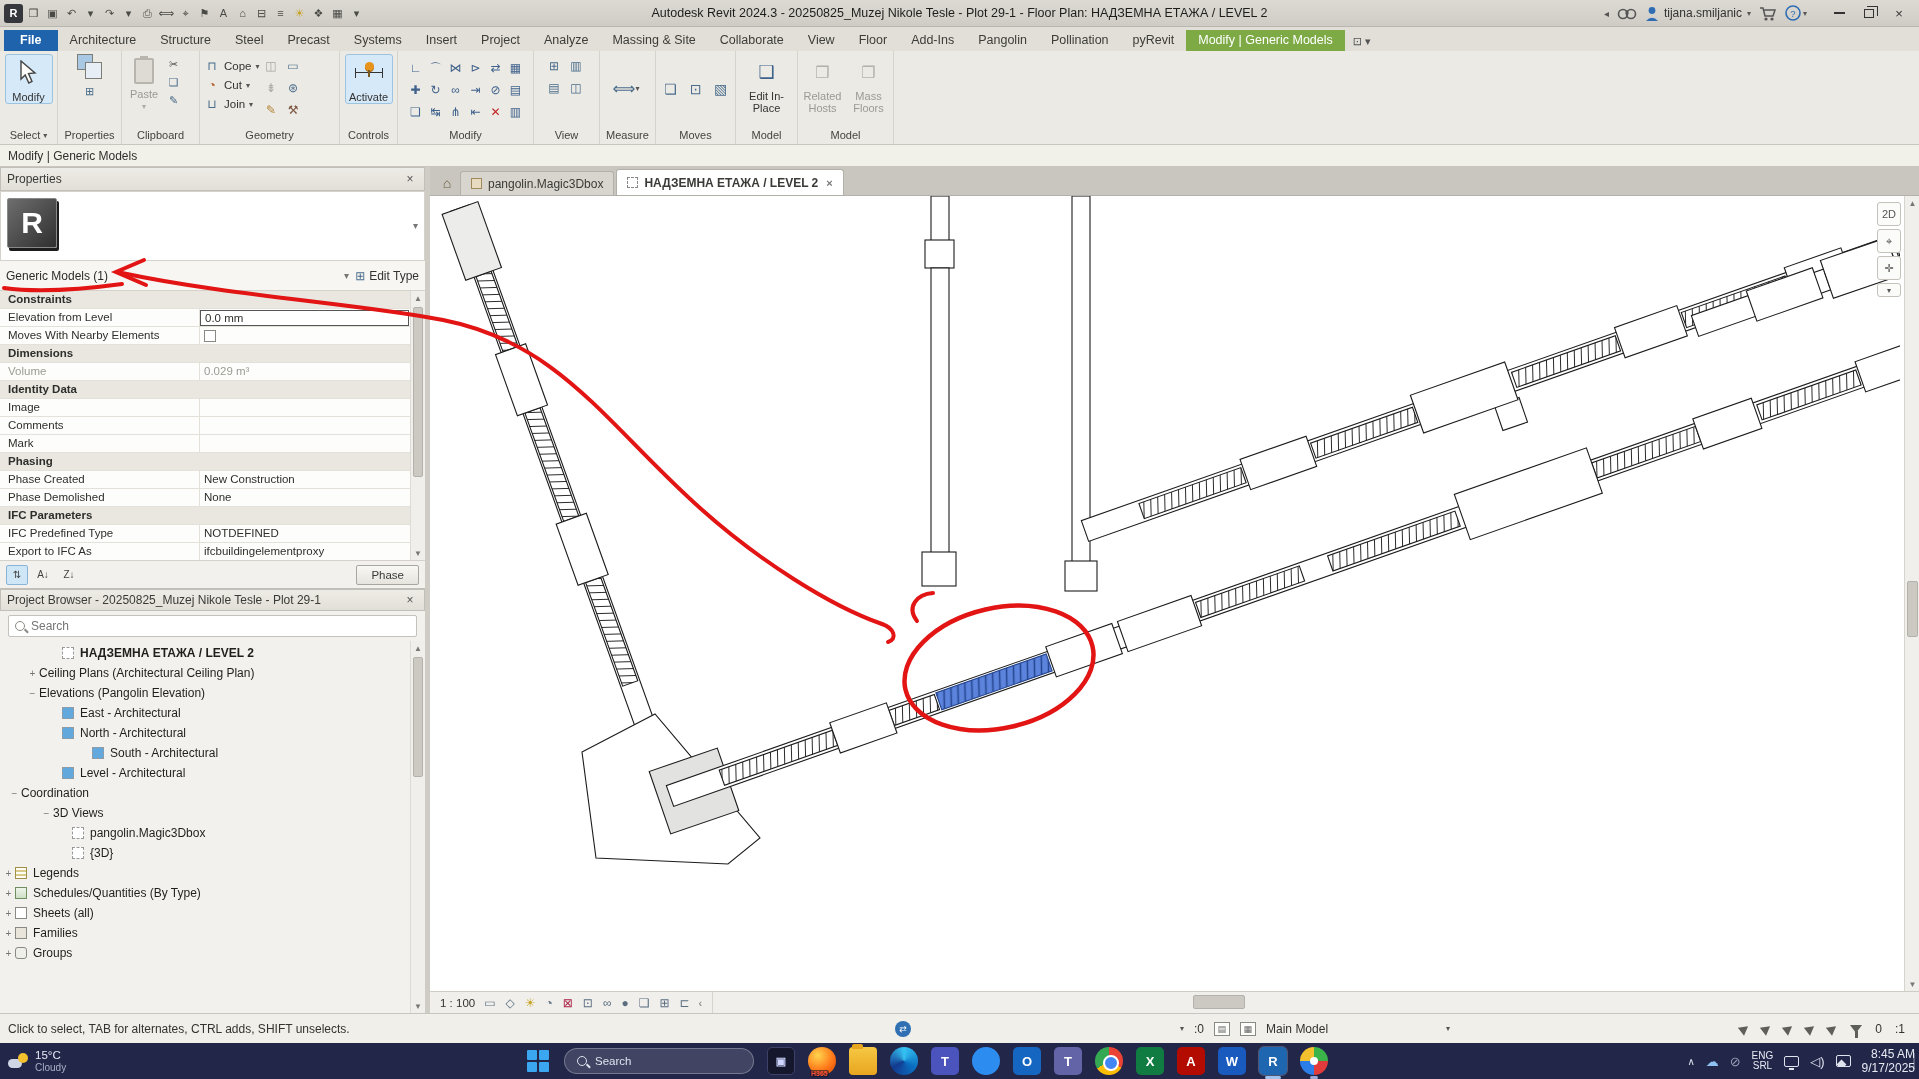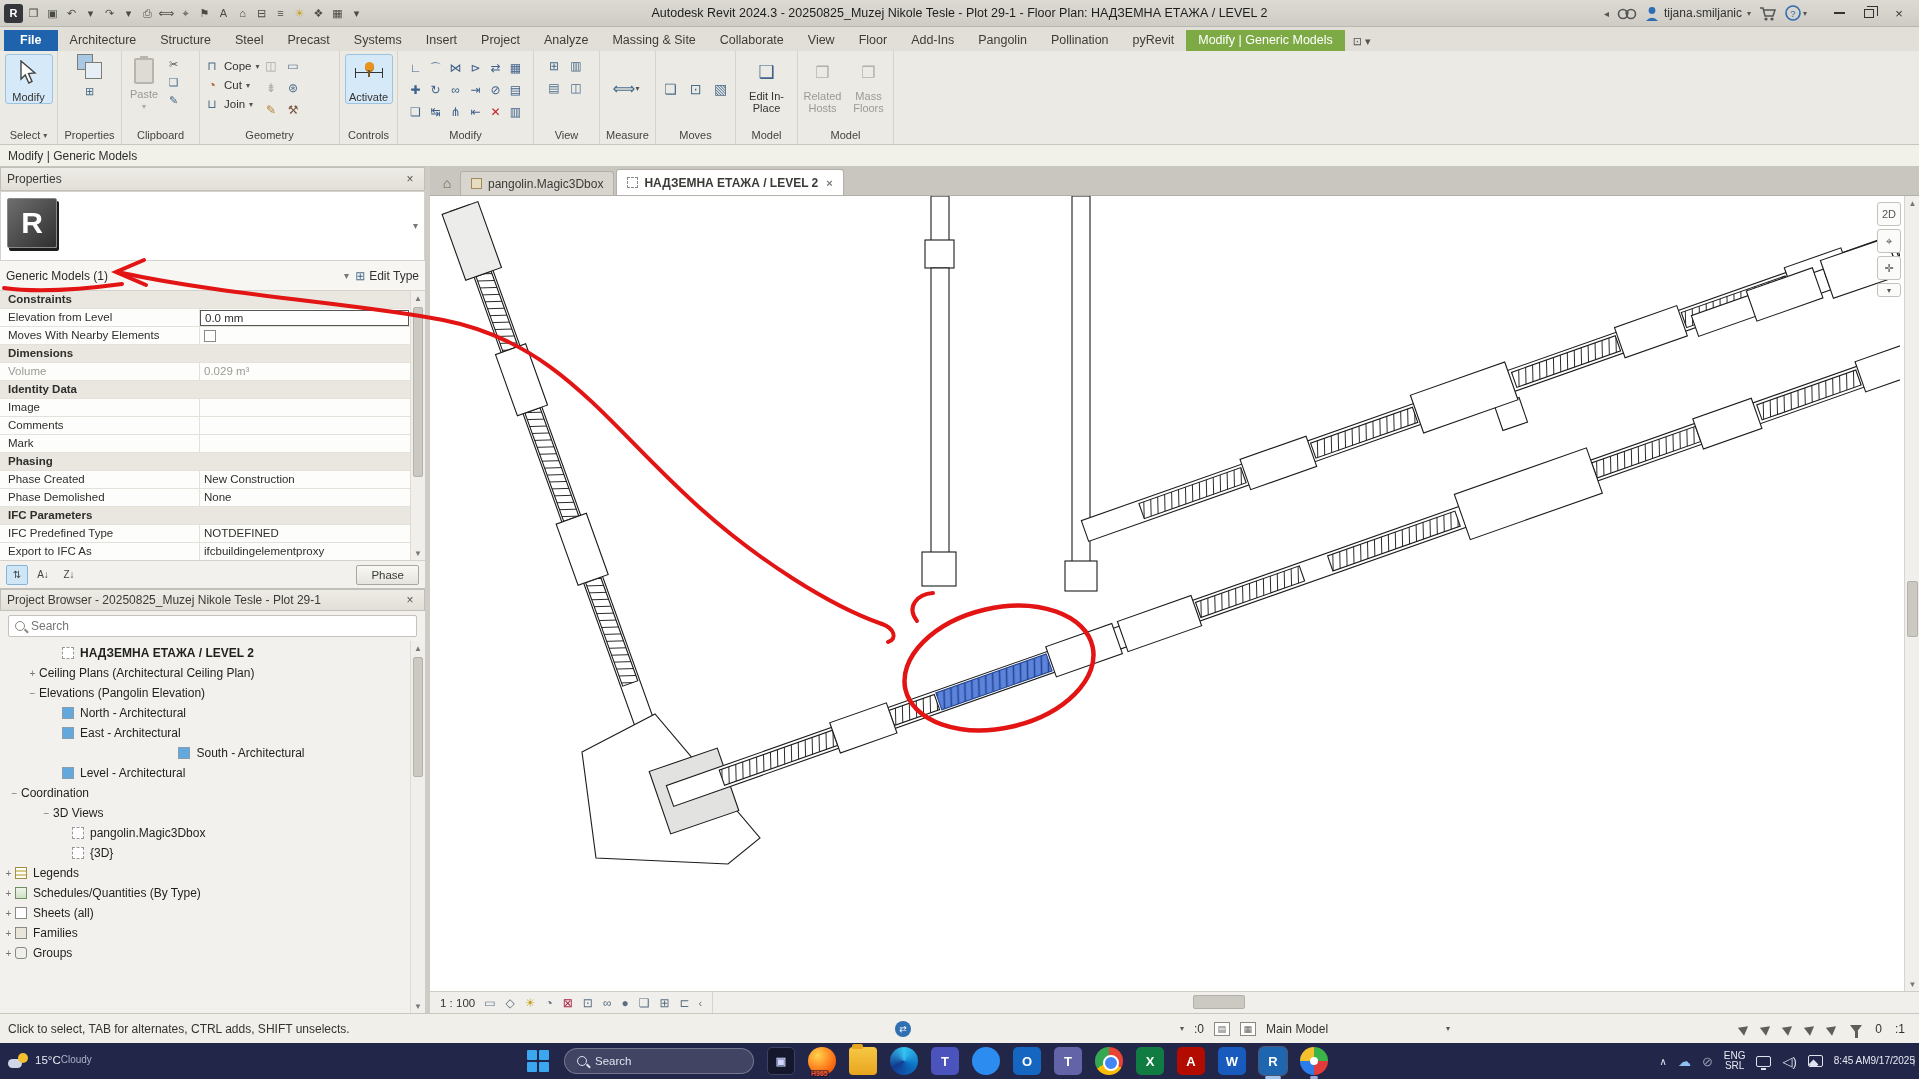"North - Architectural" div.trow { order: before "East - Architectural" -> after "East - Architectural" }
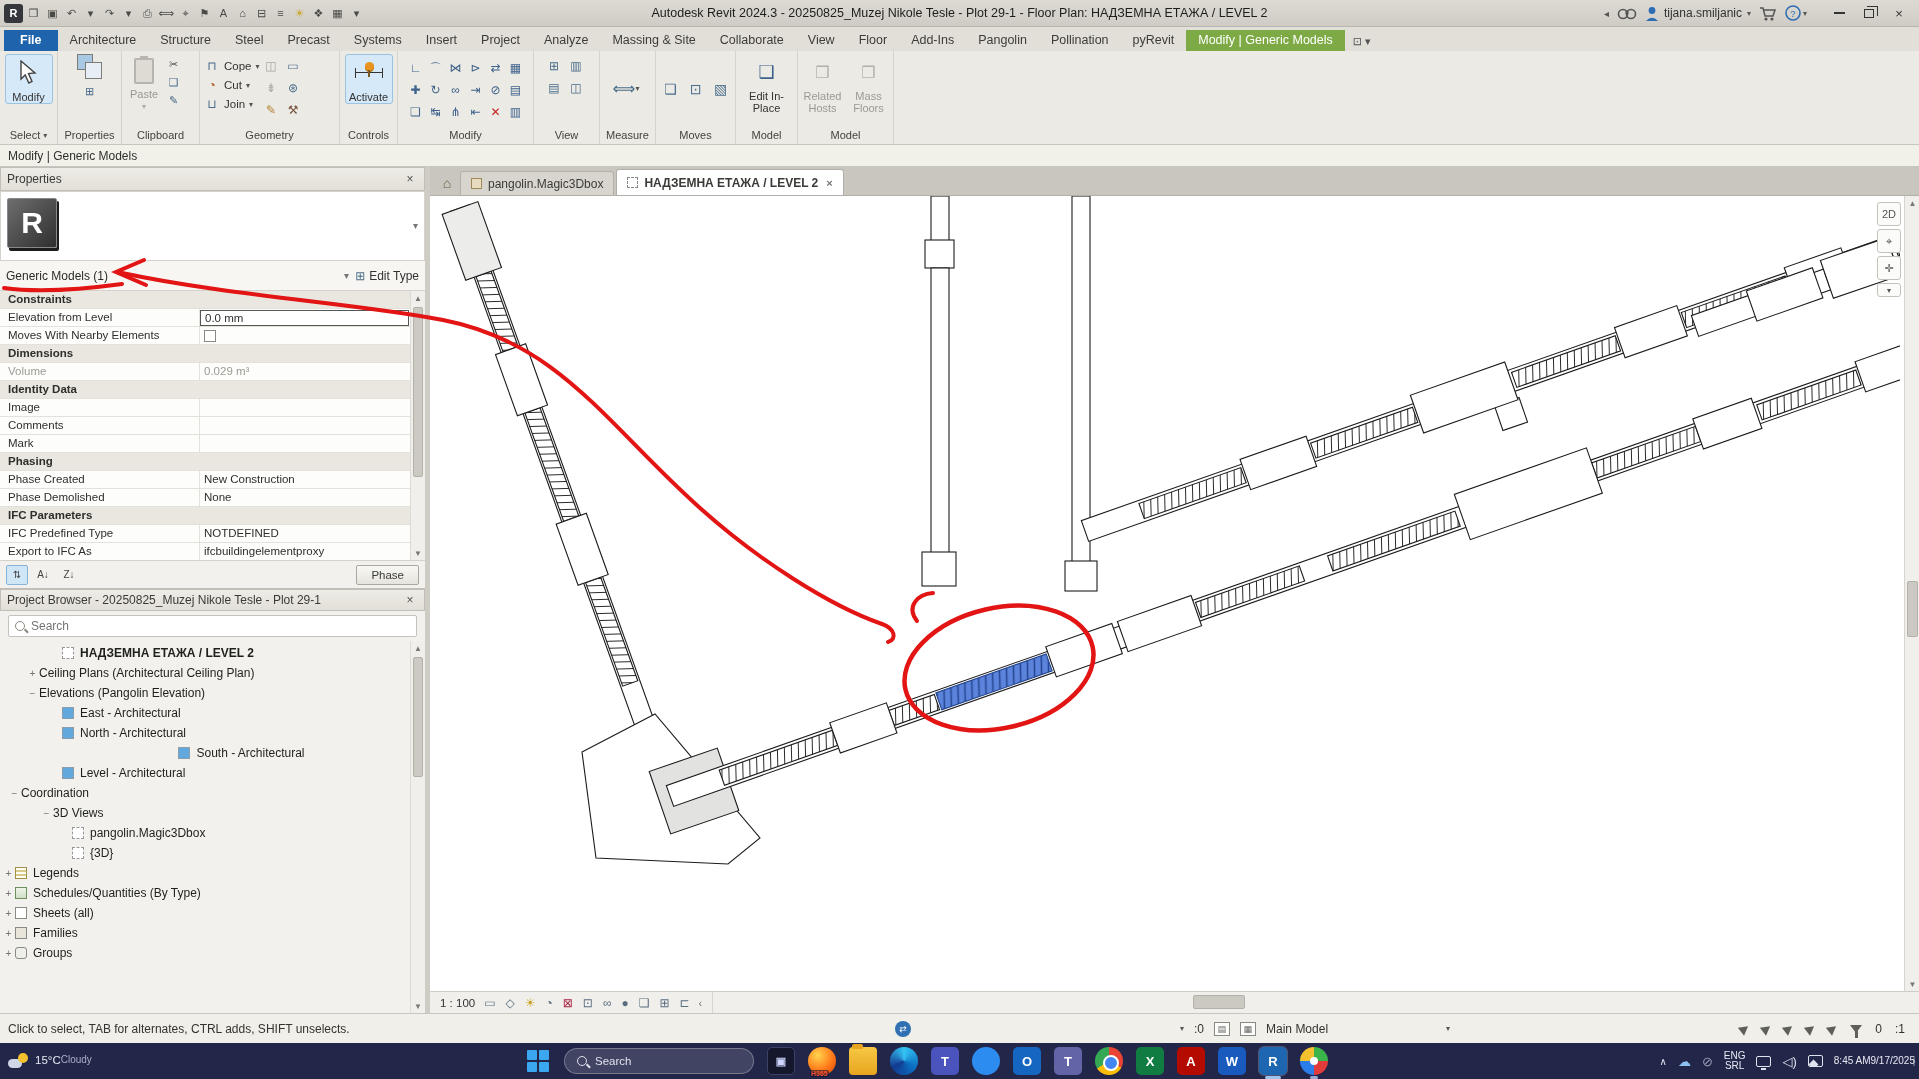"South - Architectural" div.trow { justify-content: center -> none; padding-left: 58px -> 92px }
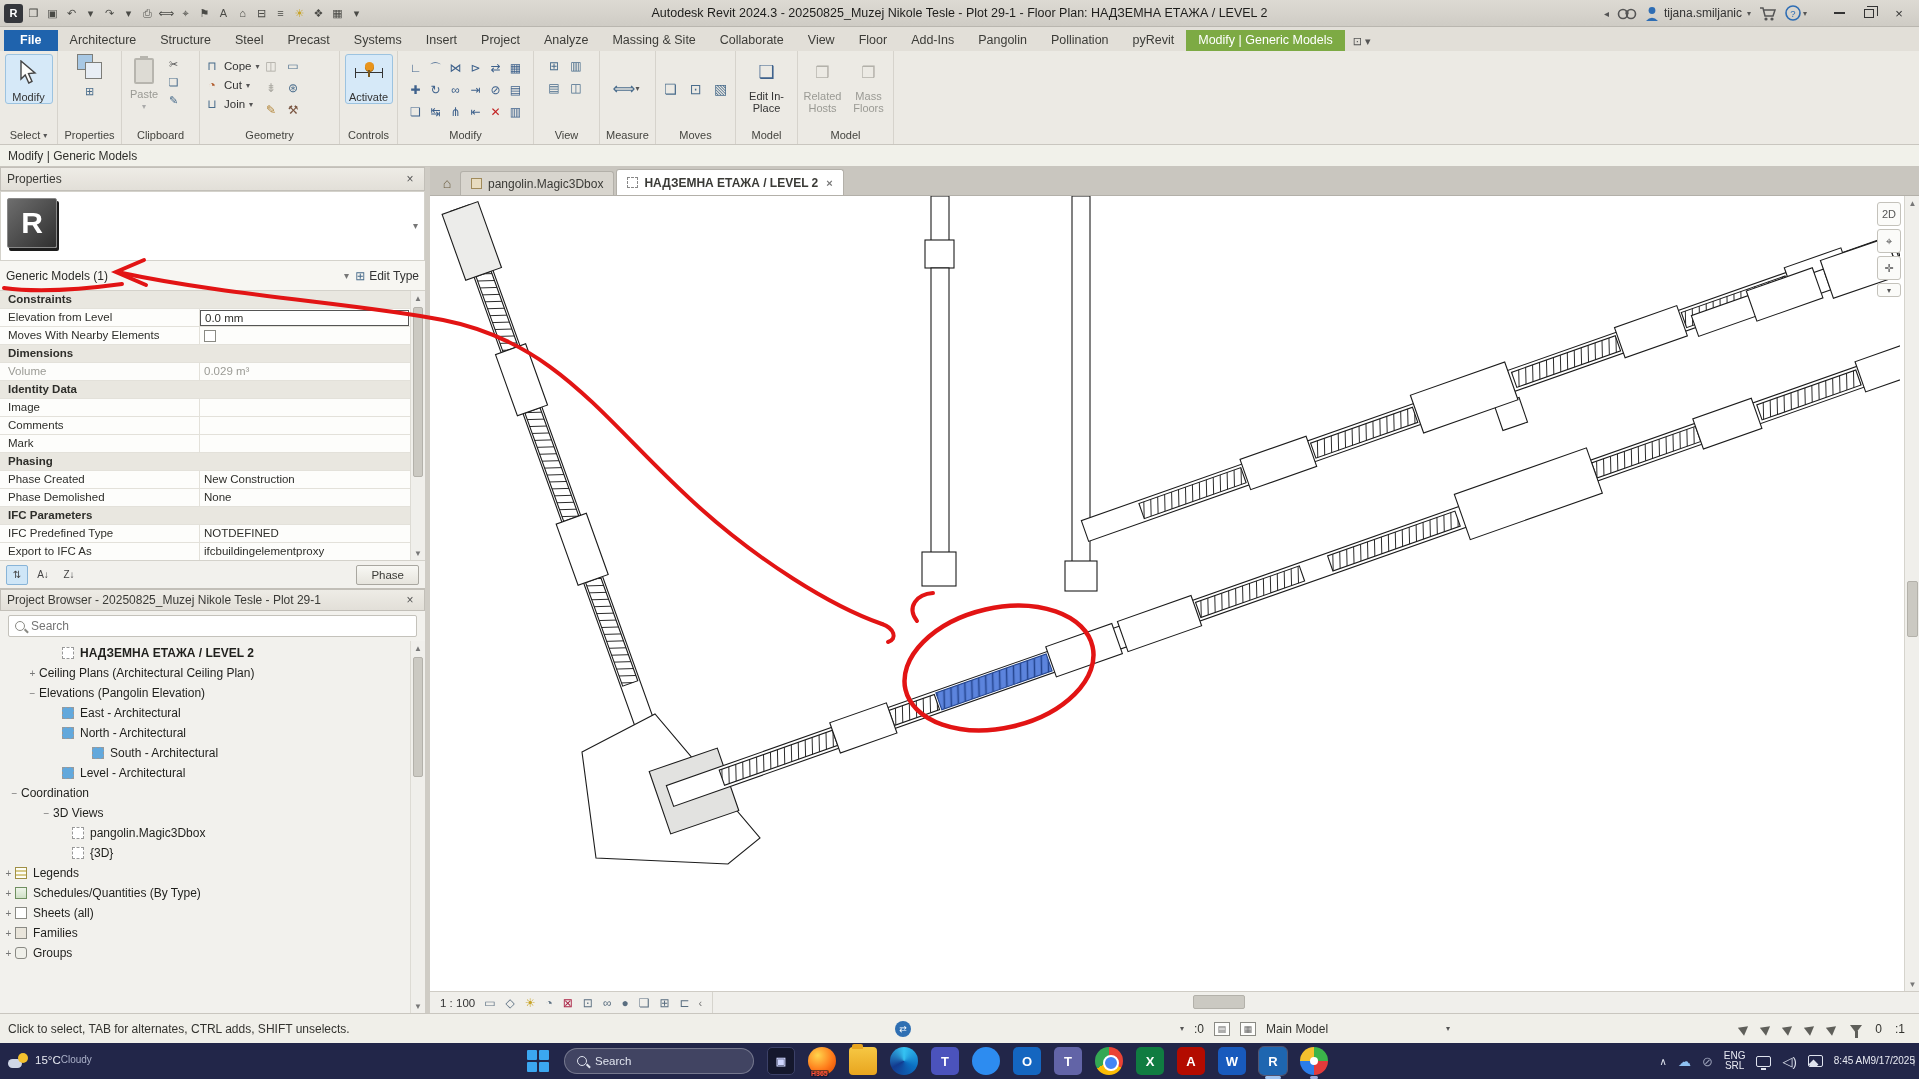"15°C" .wtxt { flex-direction: row -> column }
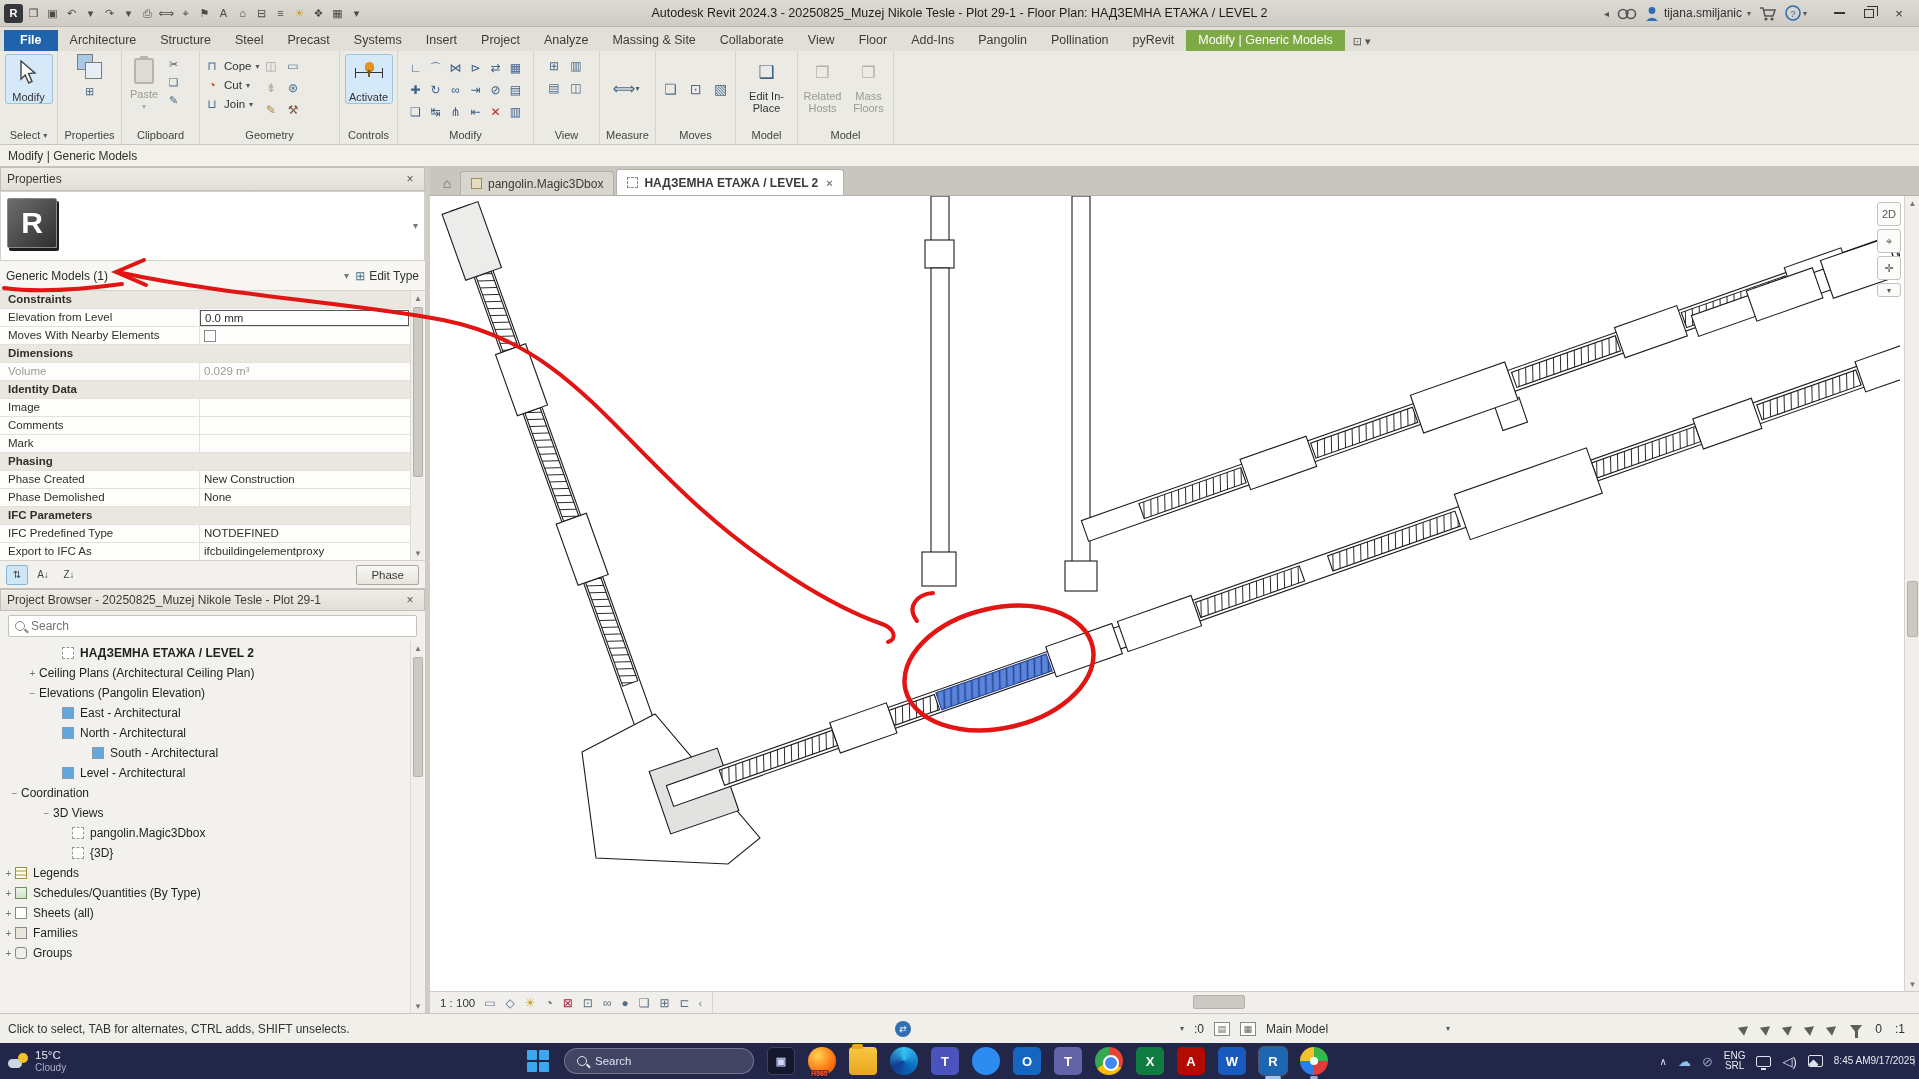"8:45 AM" .clock { flex-direction: row -> column; font-size: 10px -> 12px }
